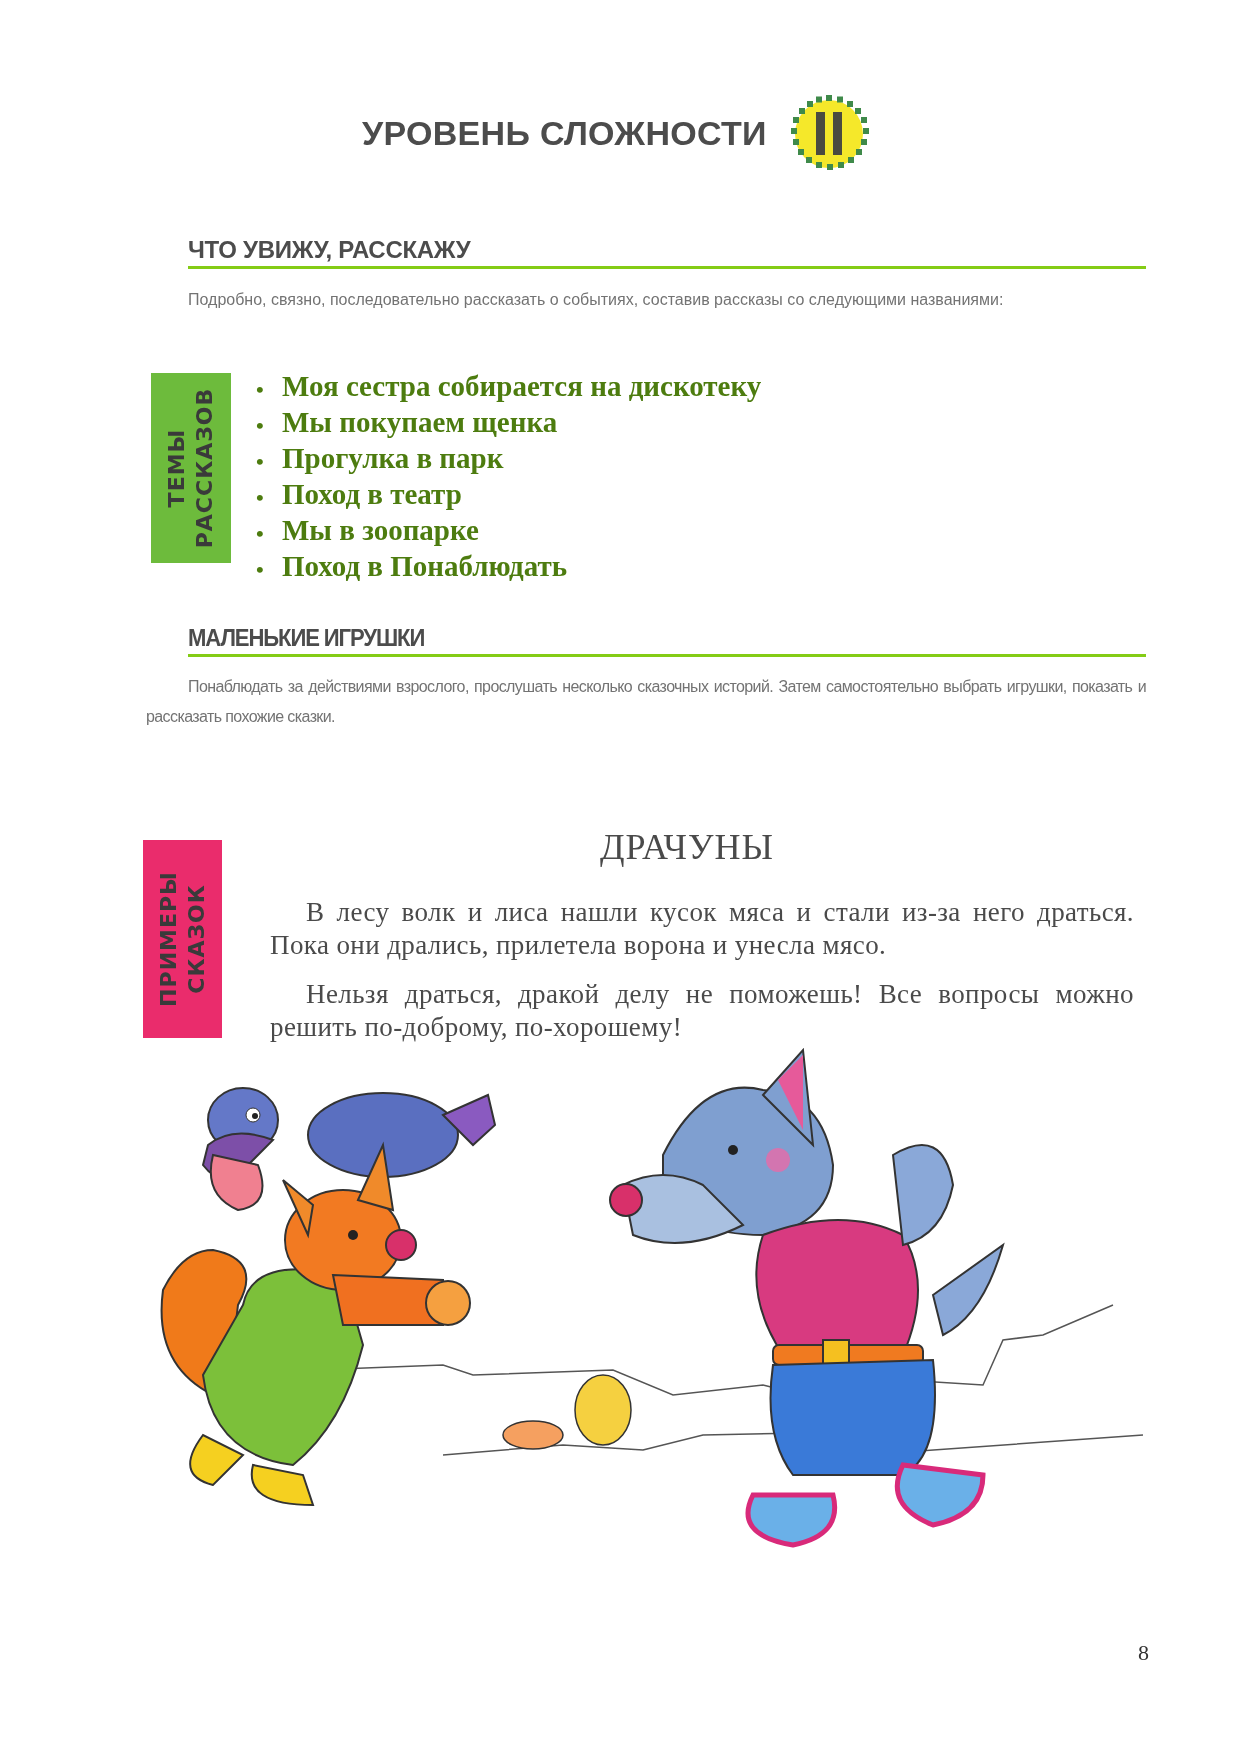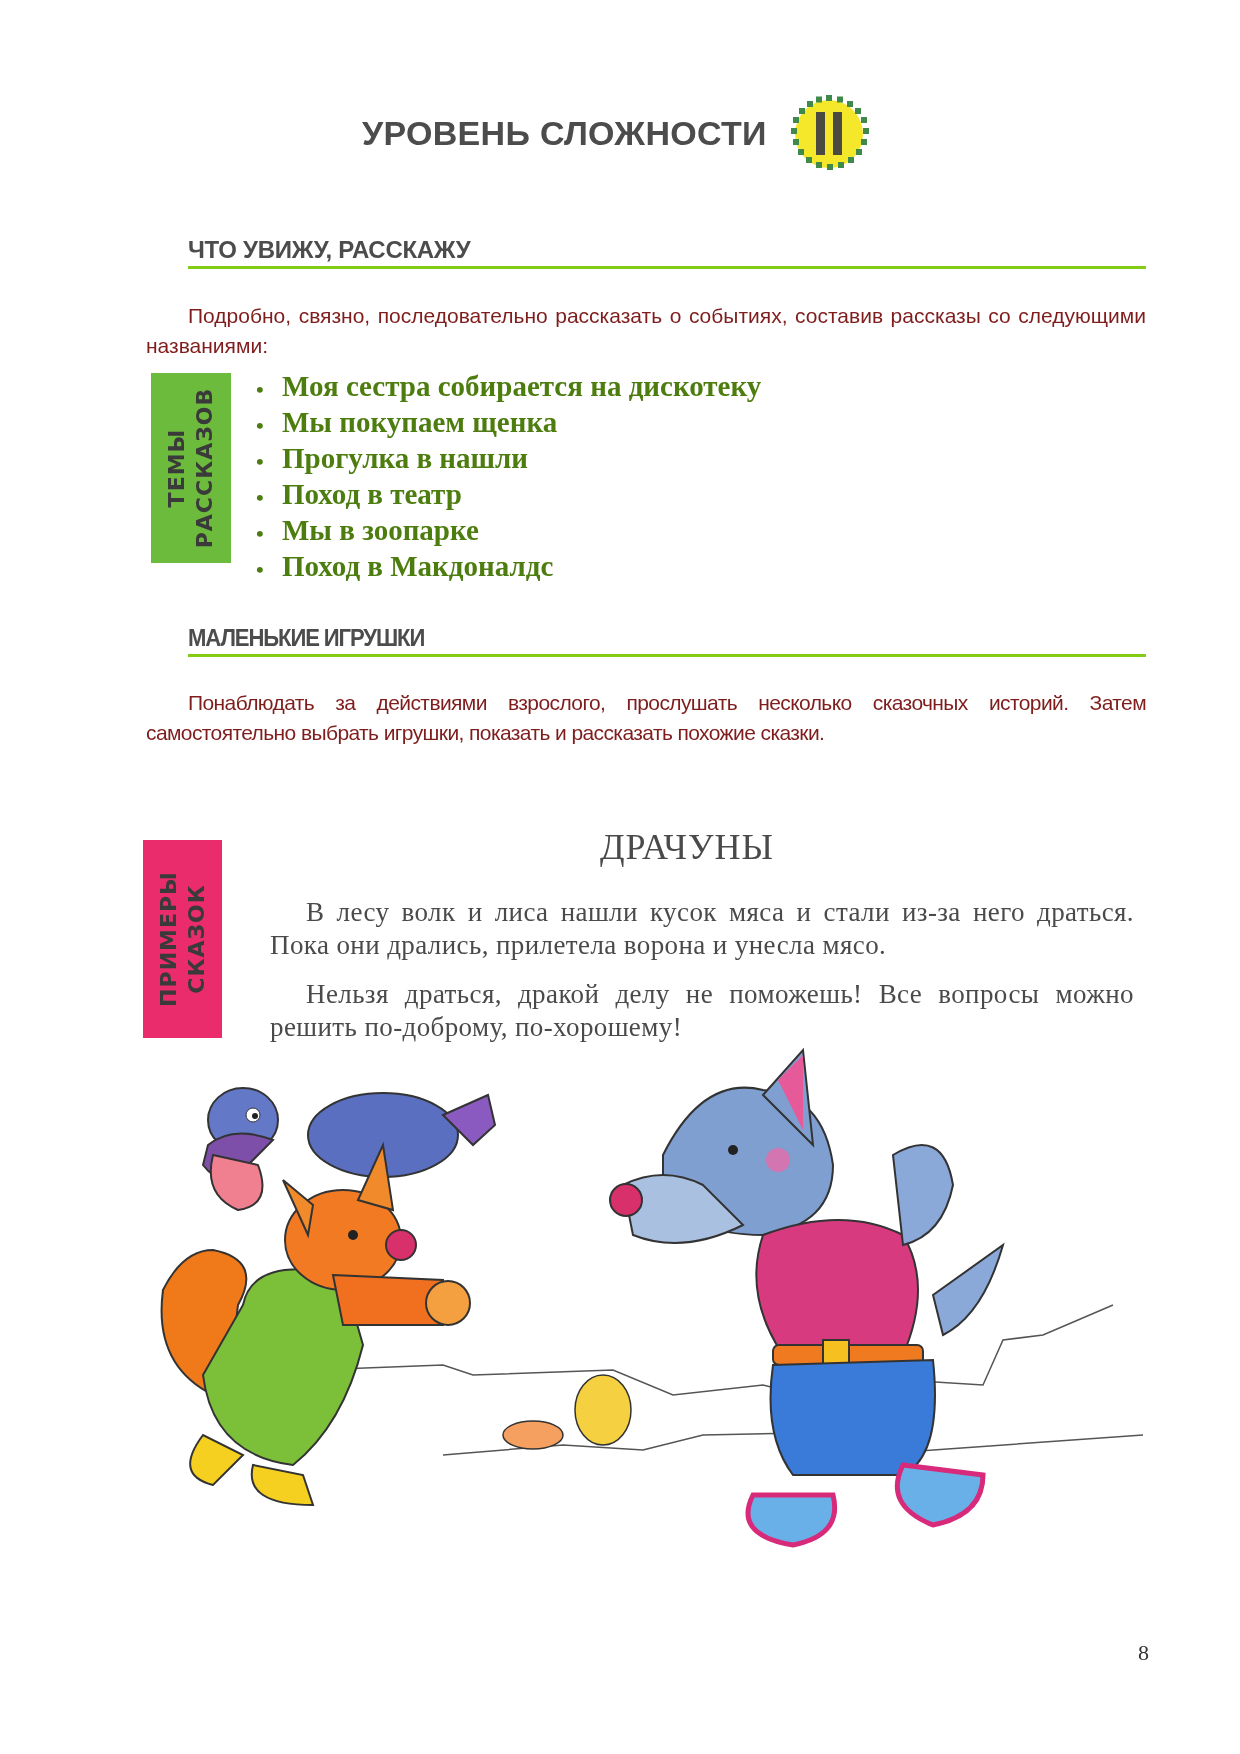"Подробно, связно, последовательно" .para { color: #7f1d1d -> #737373; font-size: 21px -> 16px; margin-top: 16px -> none }
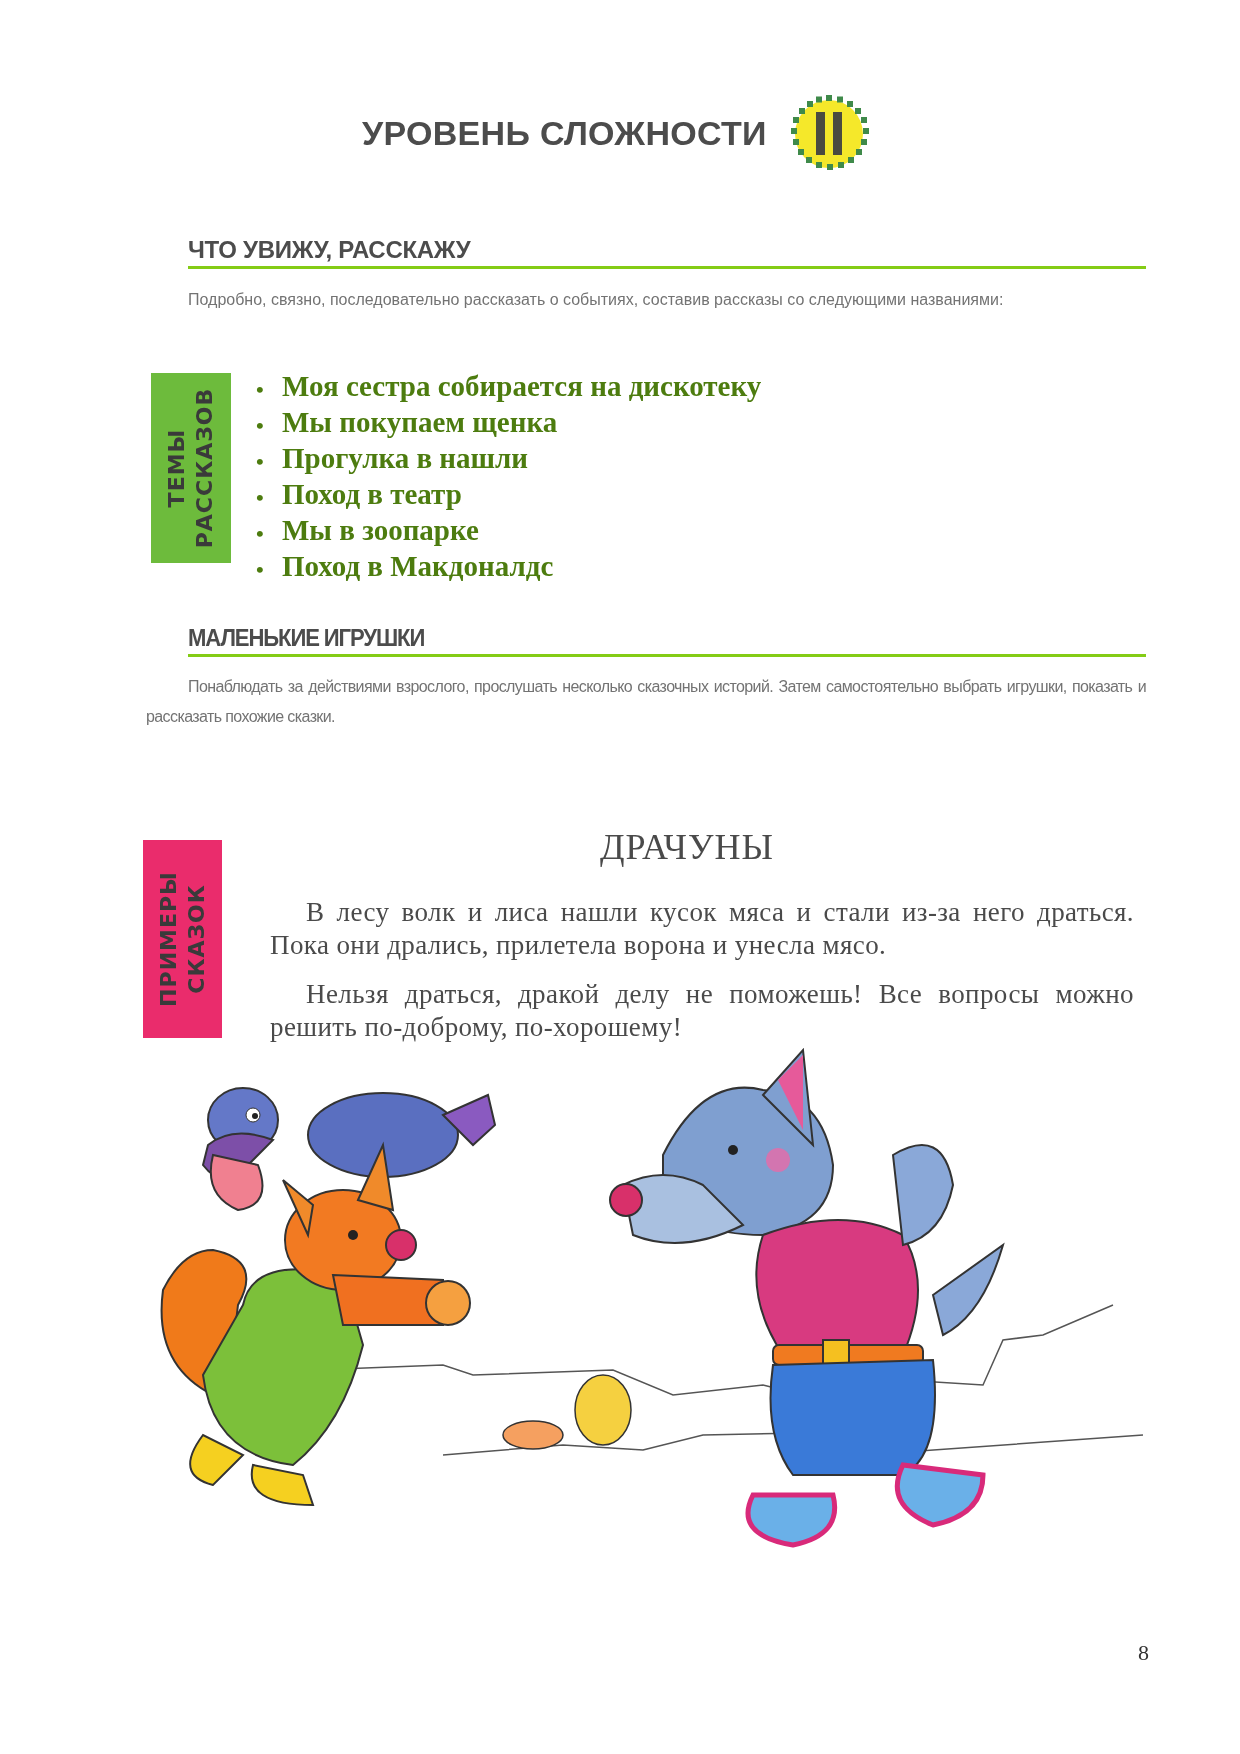"Прогулка в нашли" span { text: нашли -> парк }
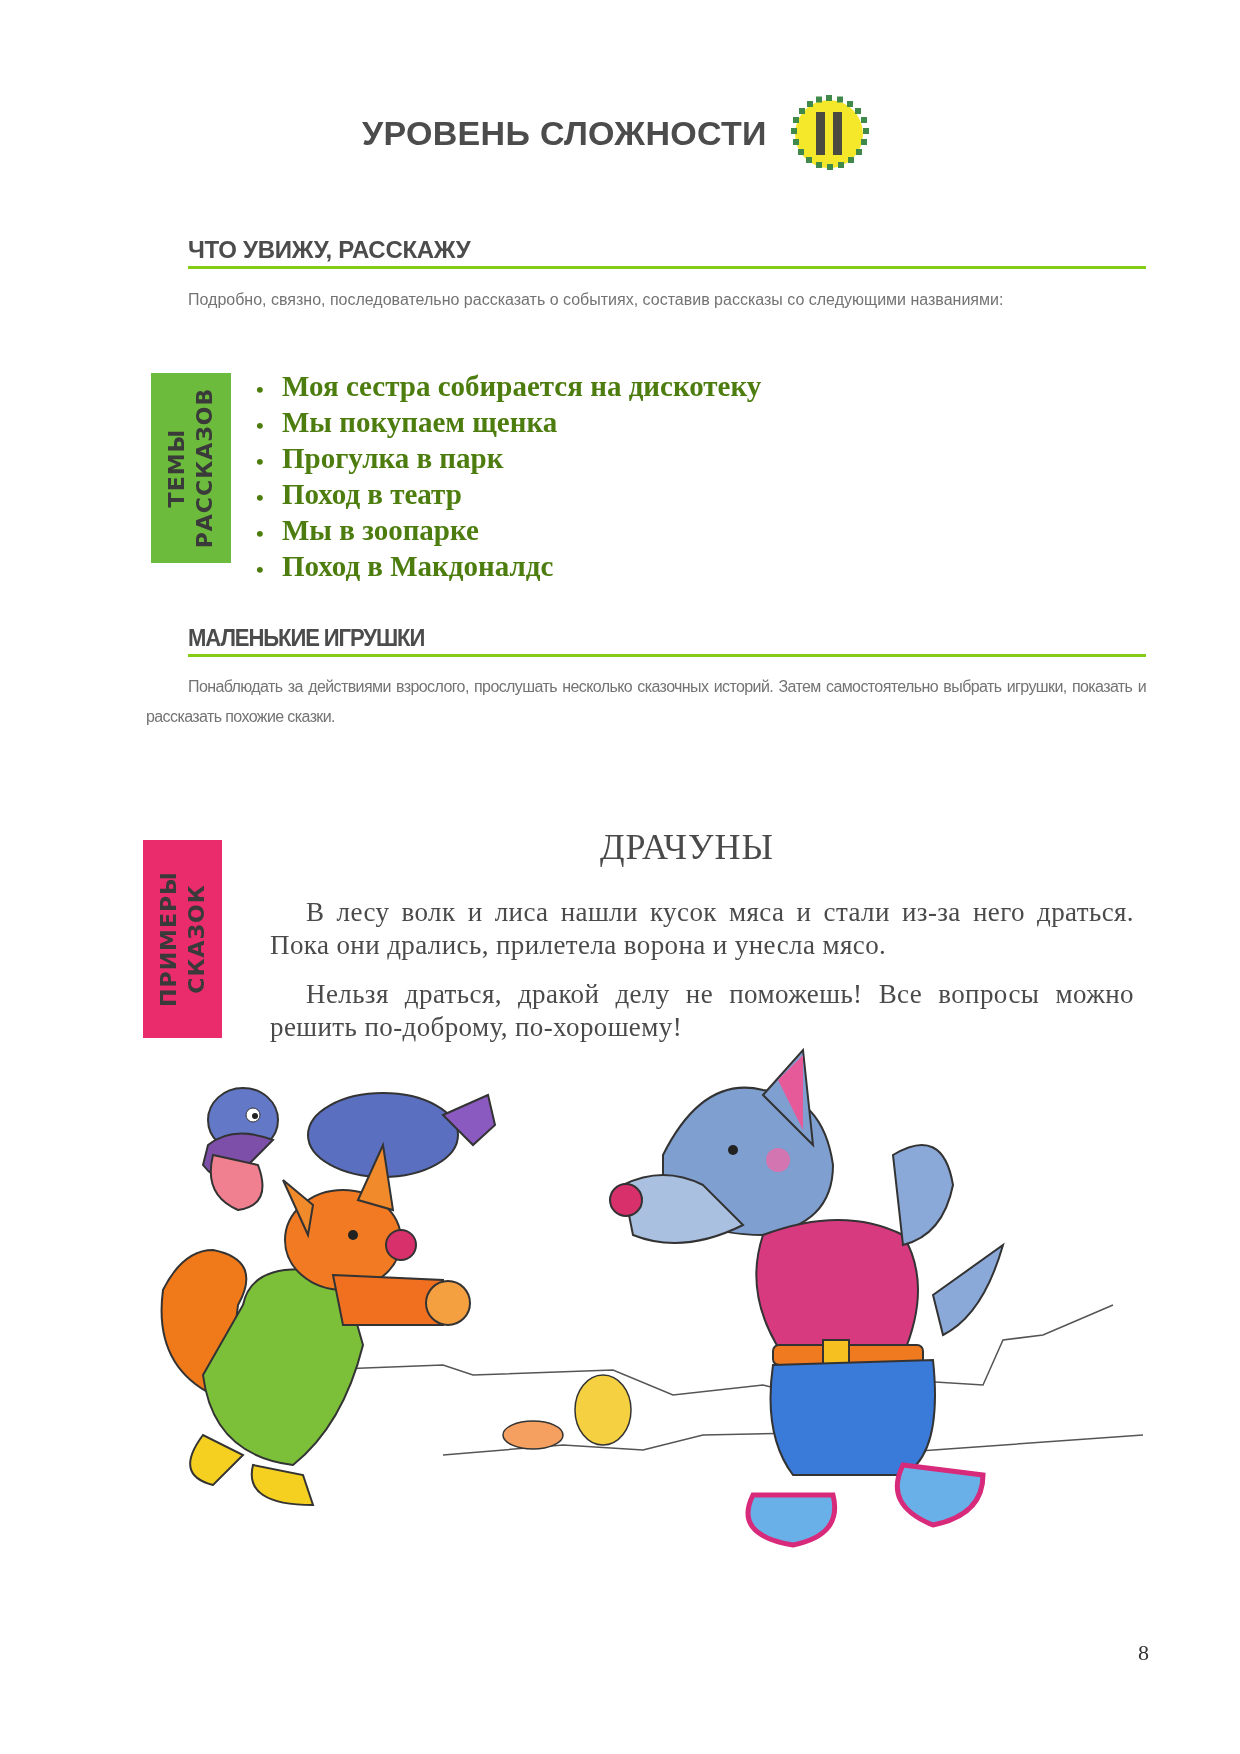"Поход в Макдоналдс" span { text: Макдоналдс -> Понаблюдать }
